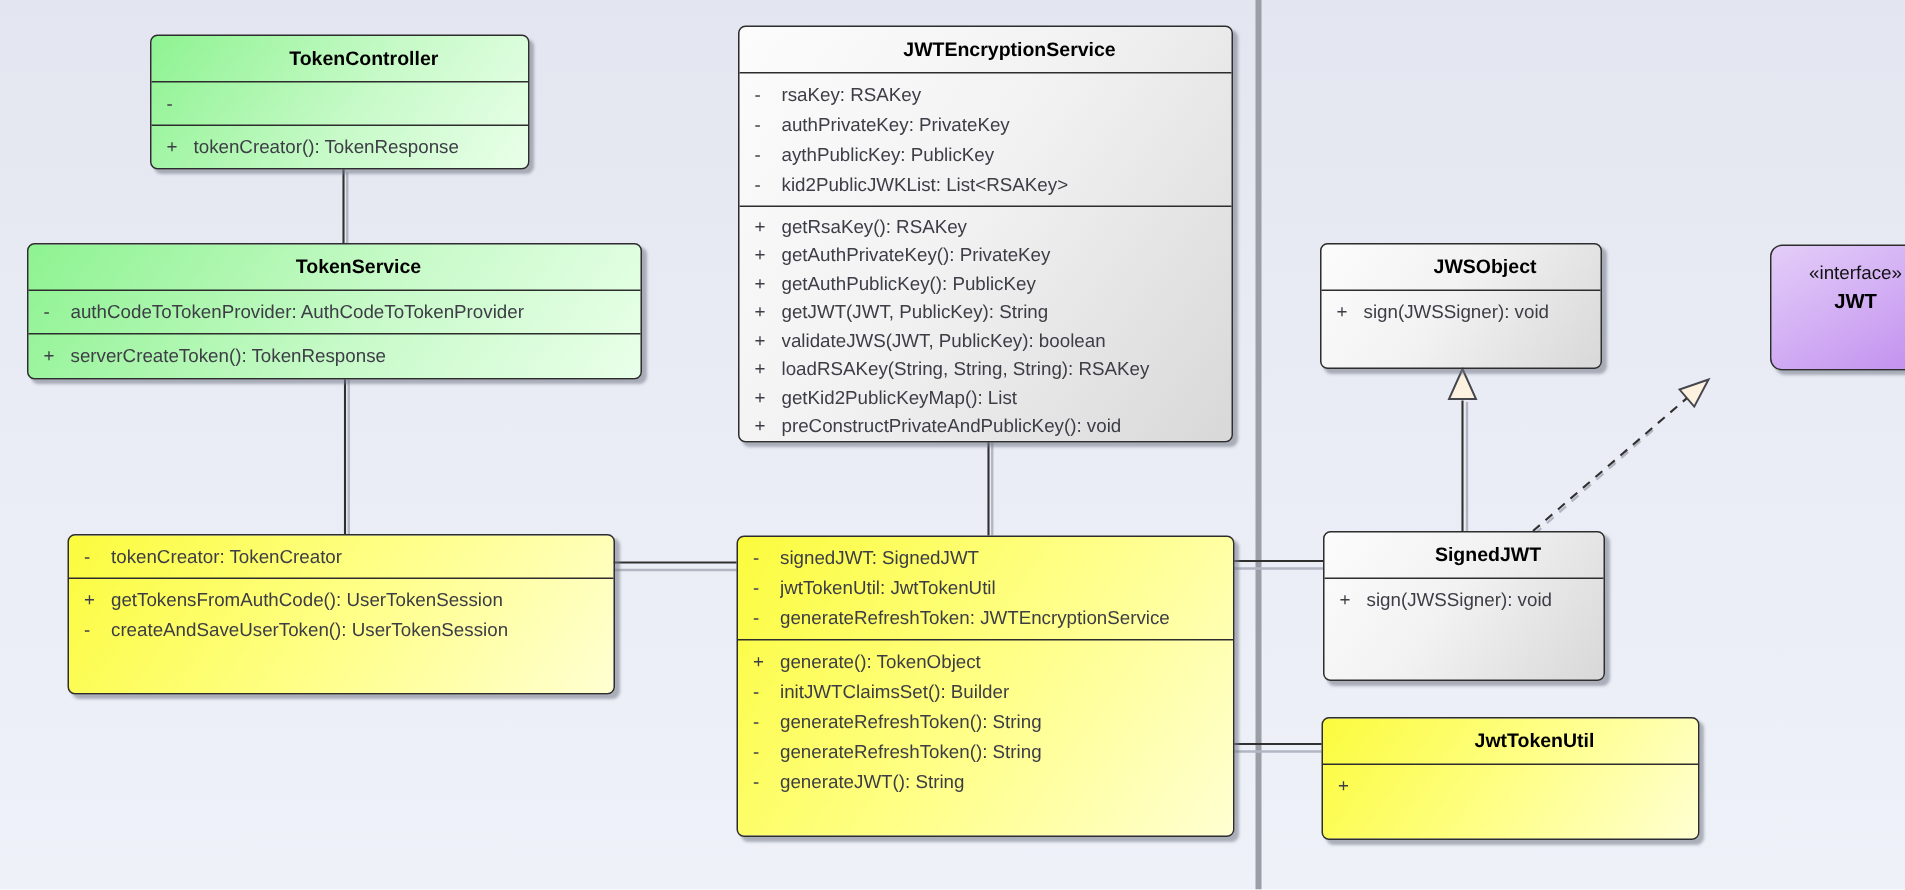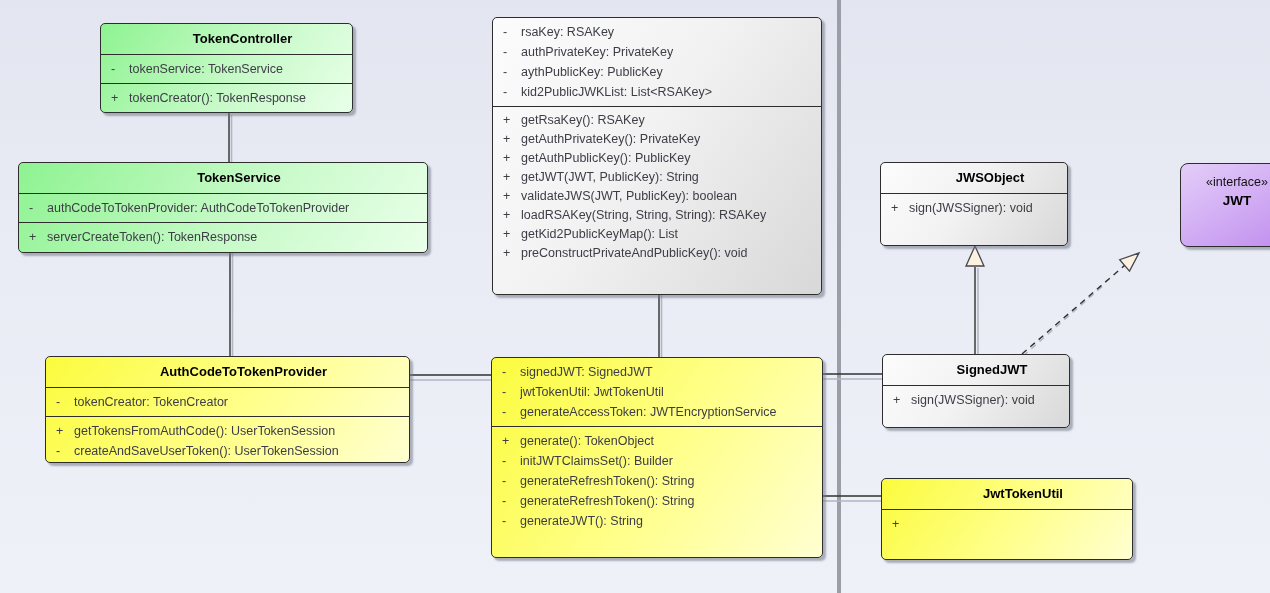"JWTEncryptionService" div.uml-title { html: none -> <div>JWTEncryptionService</div> }
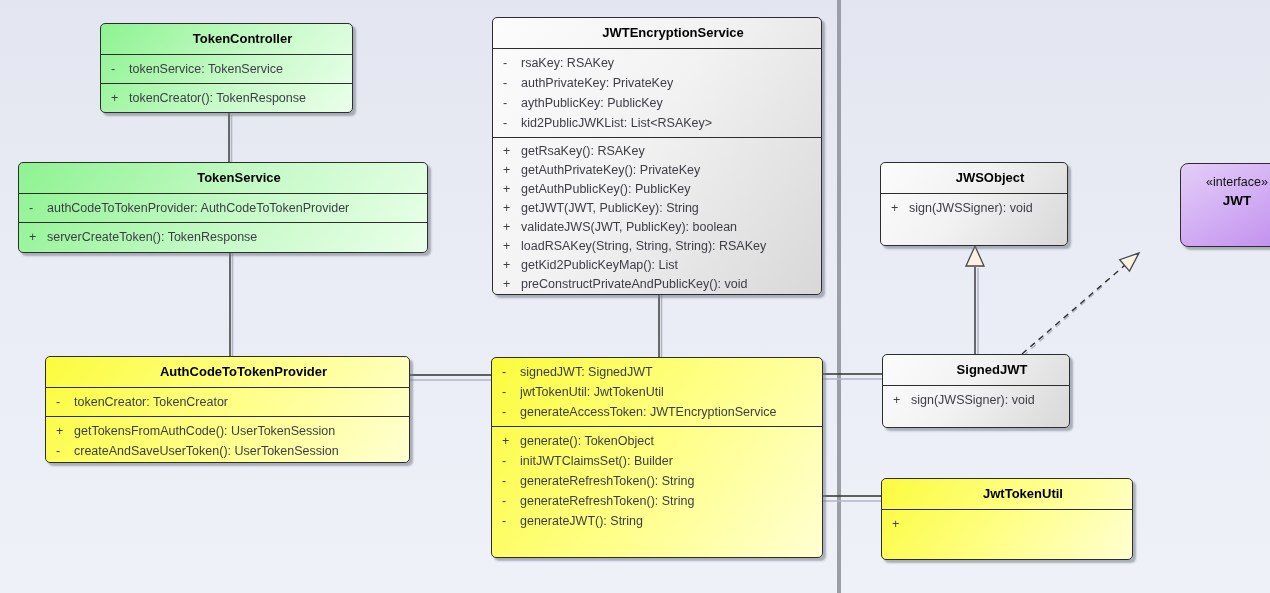"tokenService: TokenService" span.sig { html: <span>tokenService: TokenService</span> -> none }
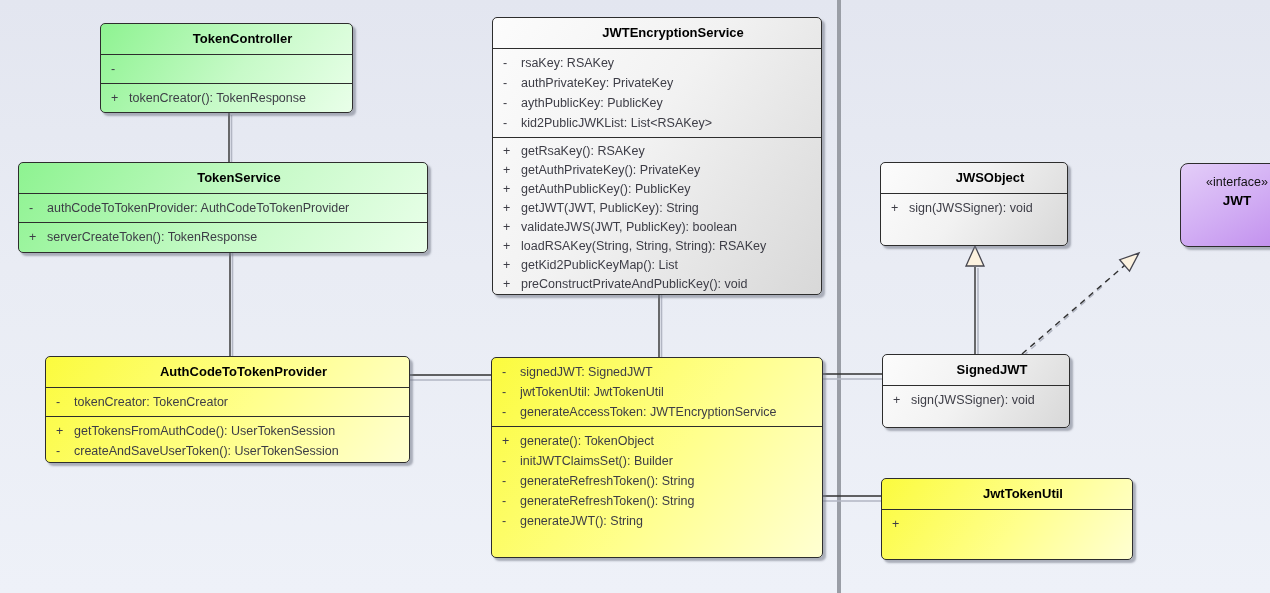"AuthCodeToTokenProvider" div.uml-title { html: <div>AuthCodeToTokenProvider</div> -> none }
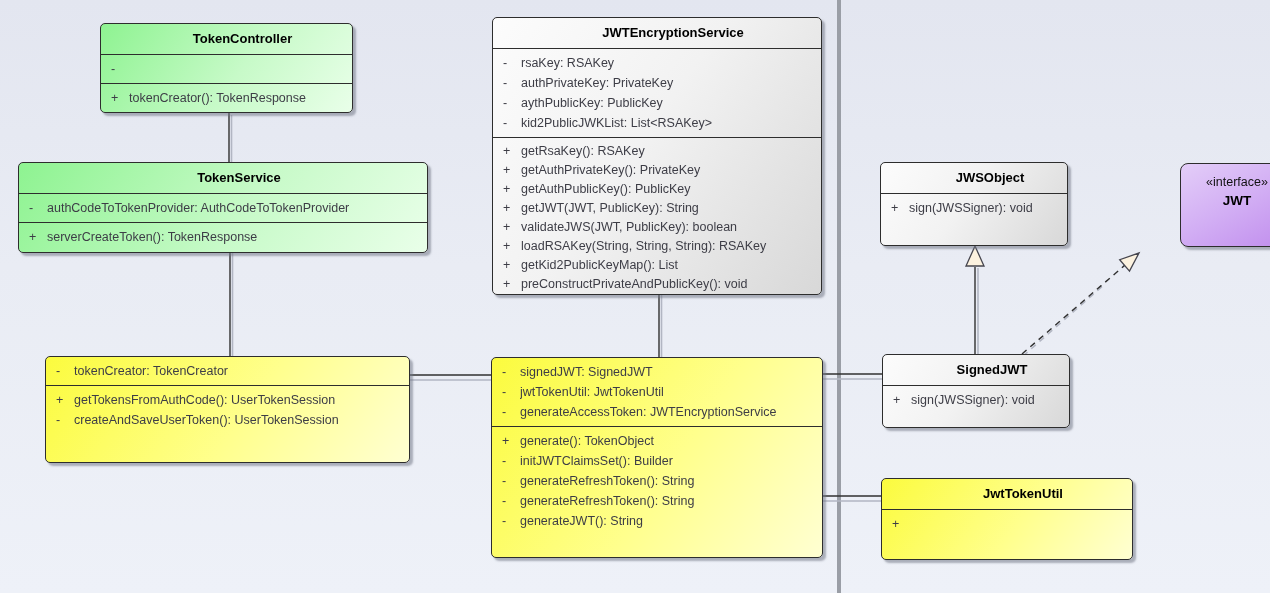"SignedJWT" div.uml-box { height: 74px -> 100px }
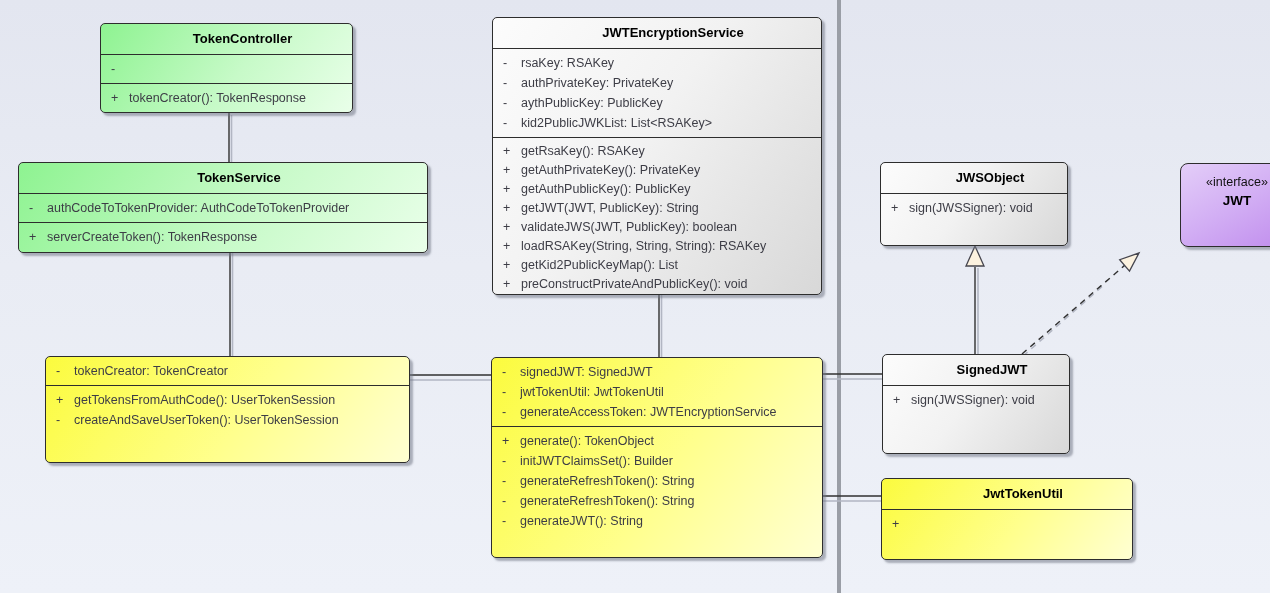"generateAccessToken:" span.sig { text: generateAccessToken -> generateRefreshToken }
